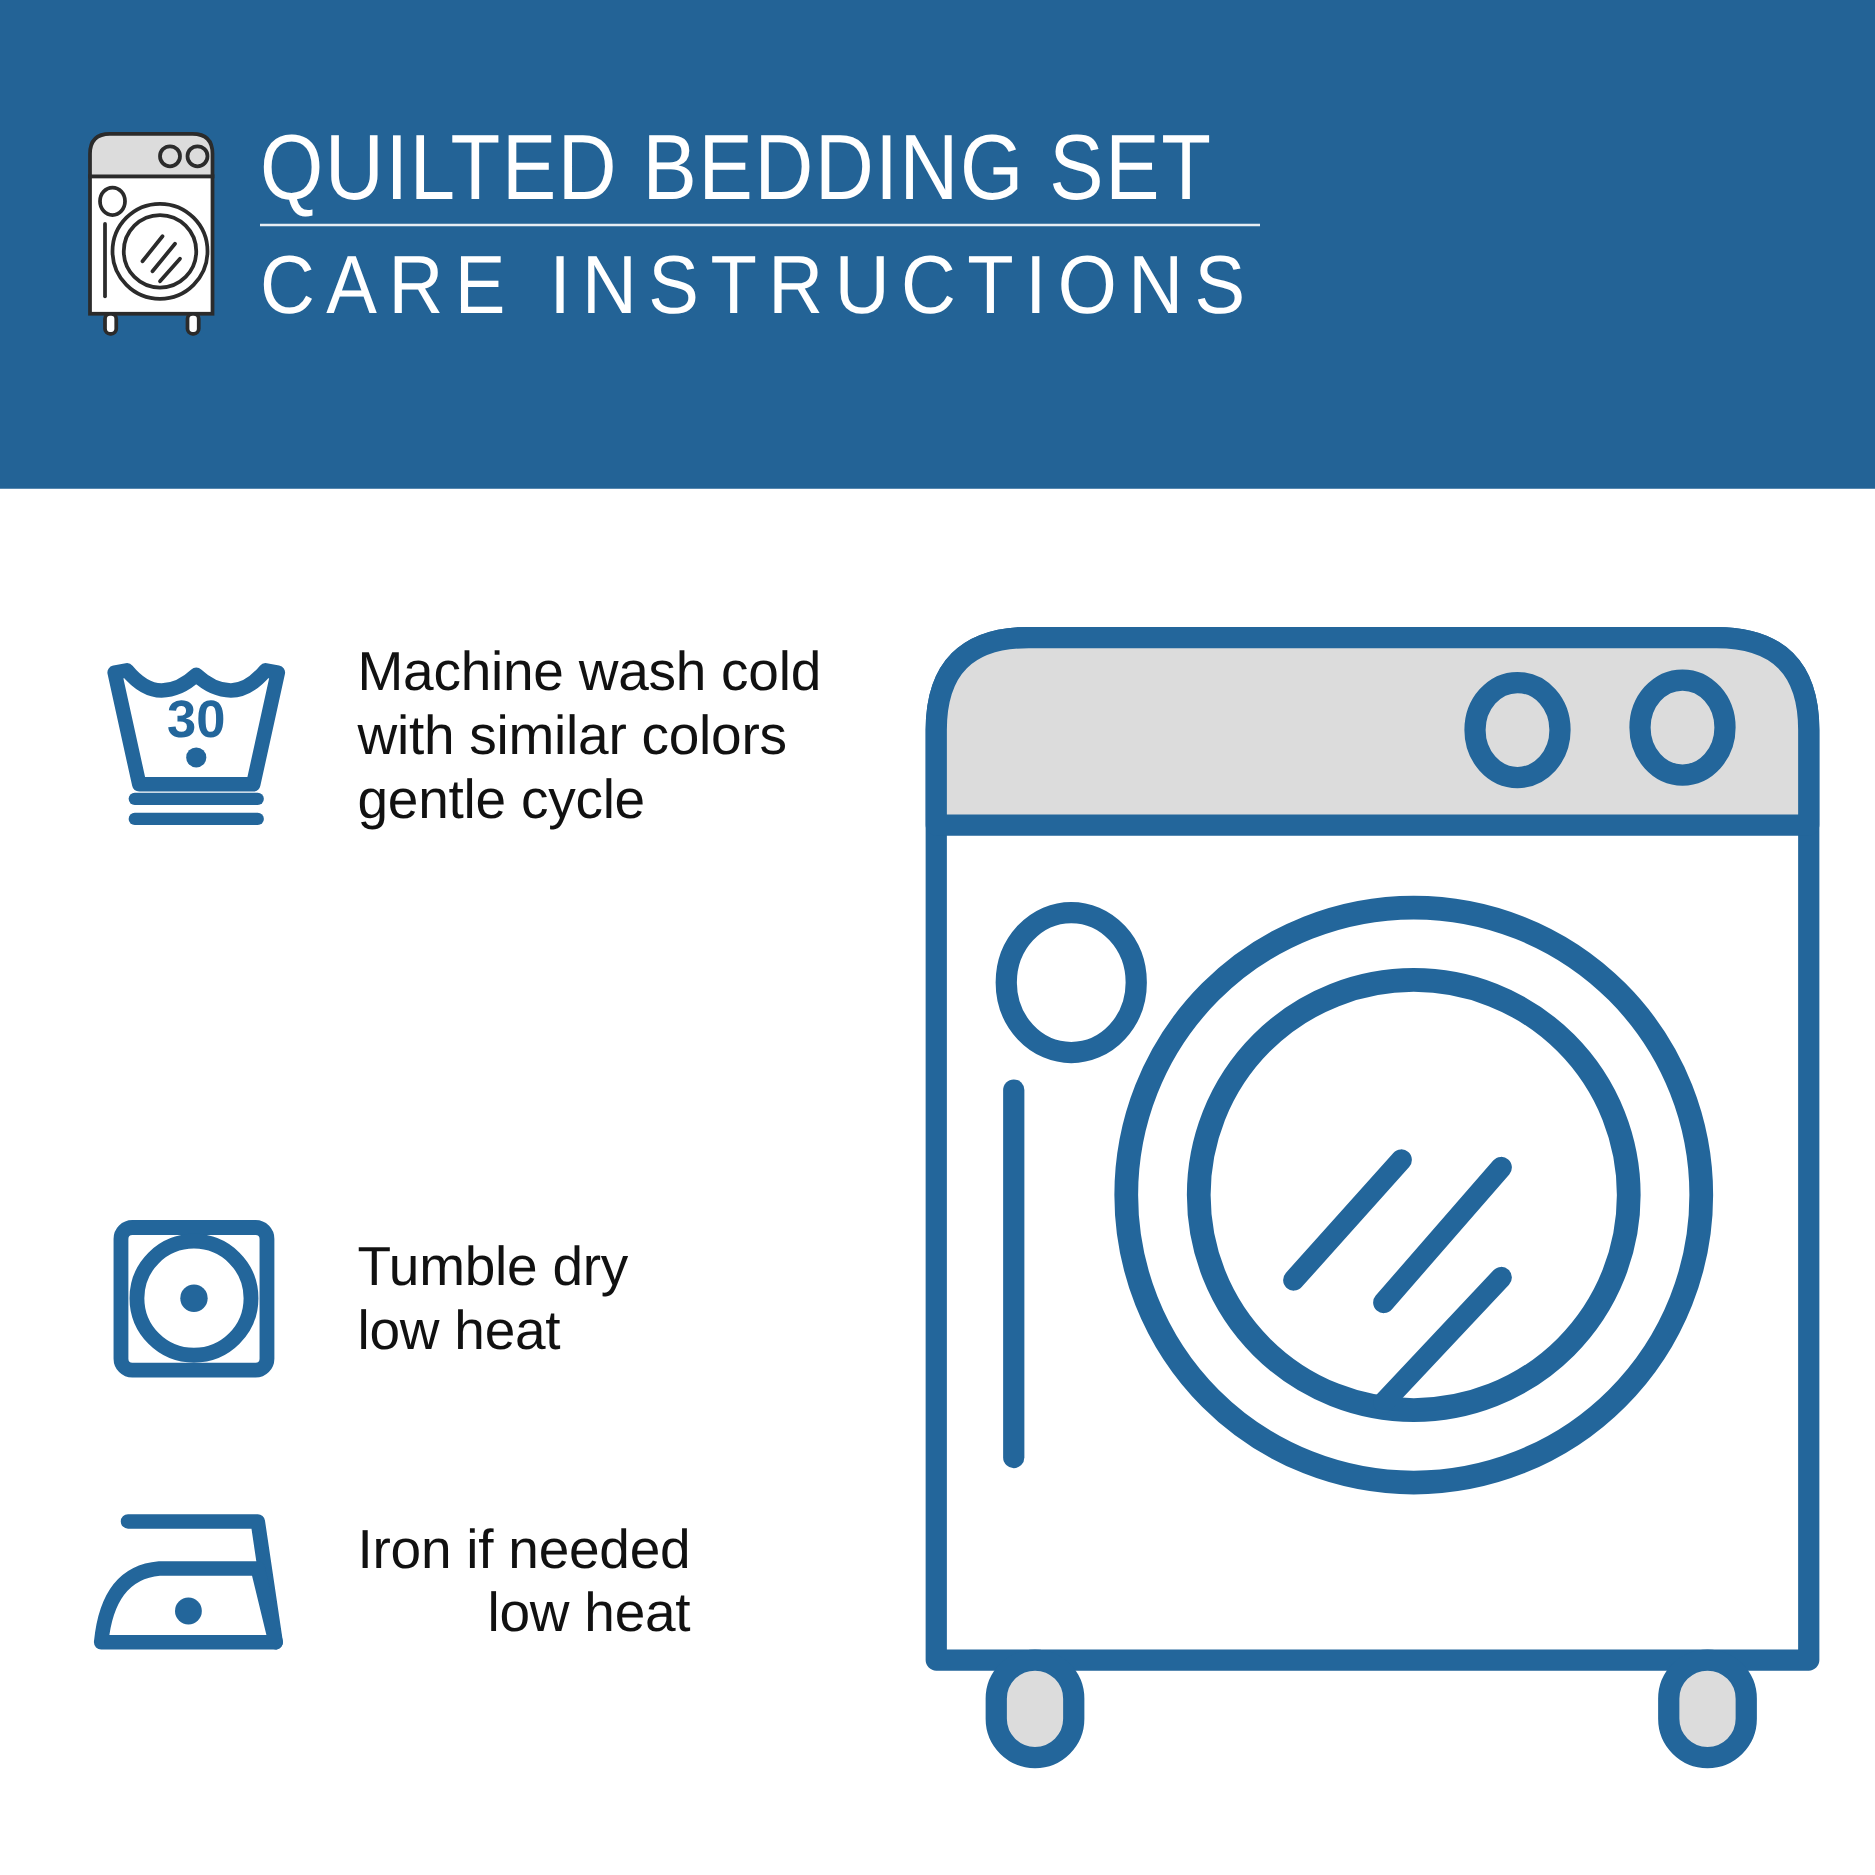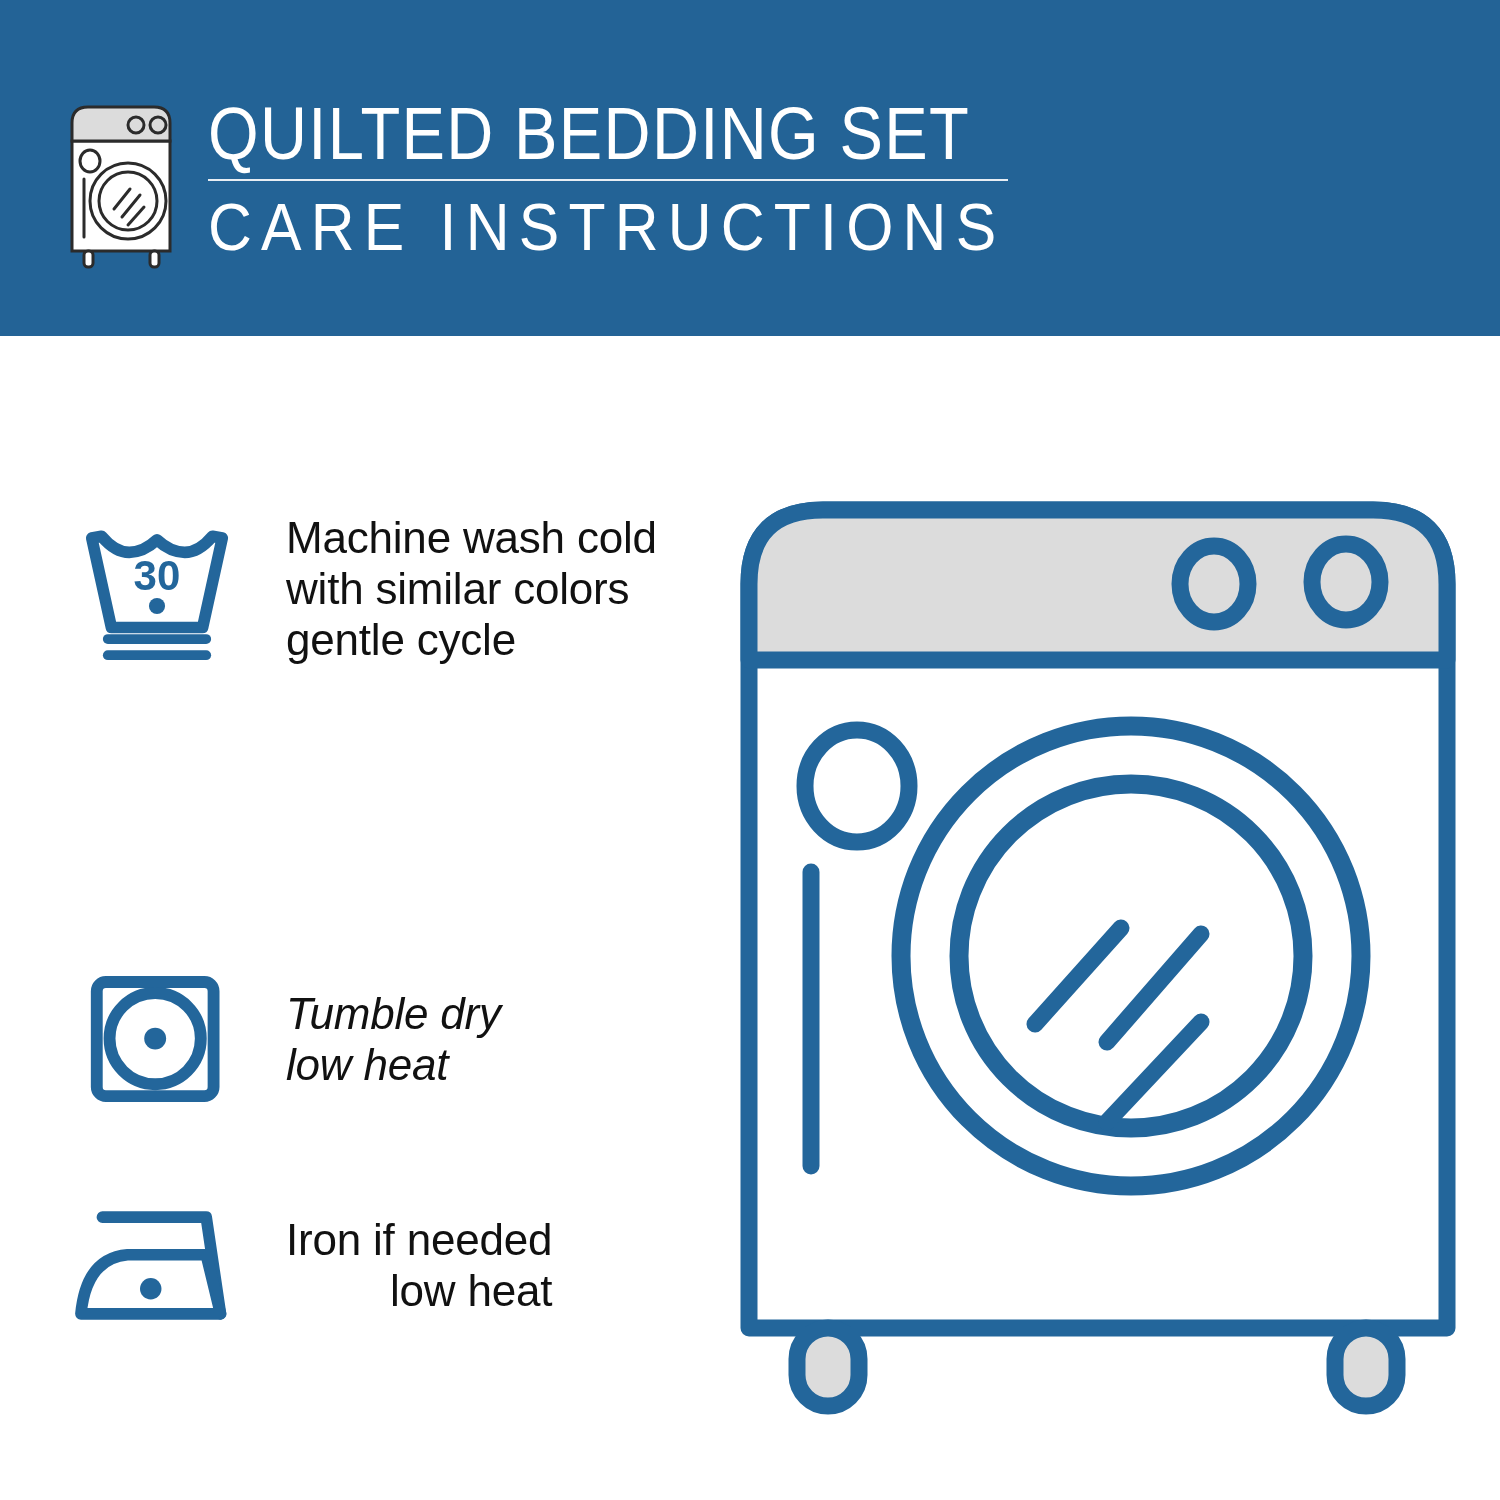"QUILTED BEDDING SET" #header { height: 336px -> 391px }
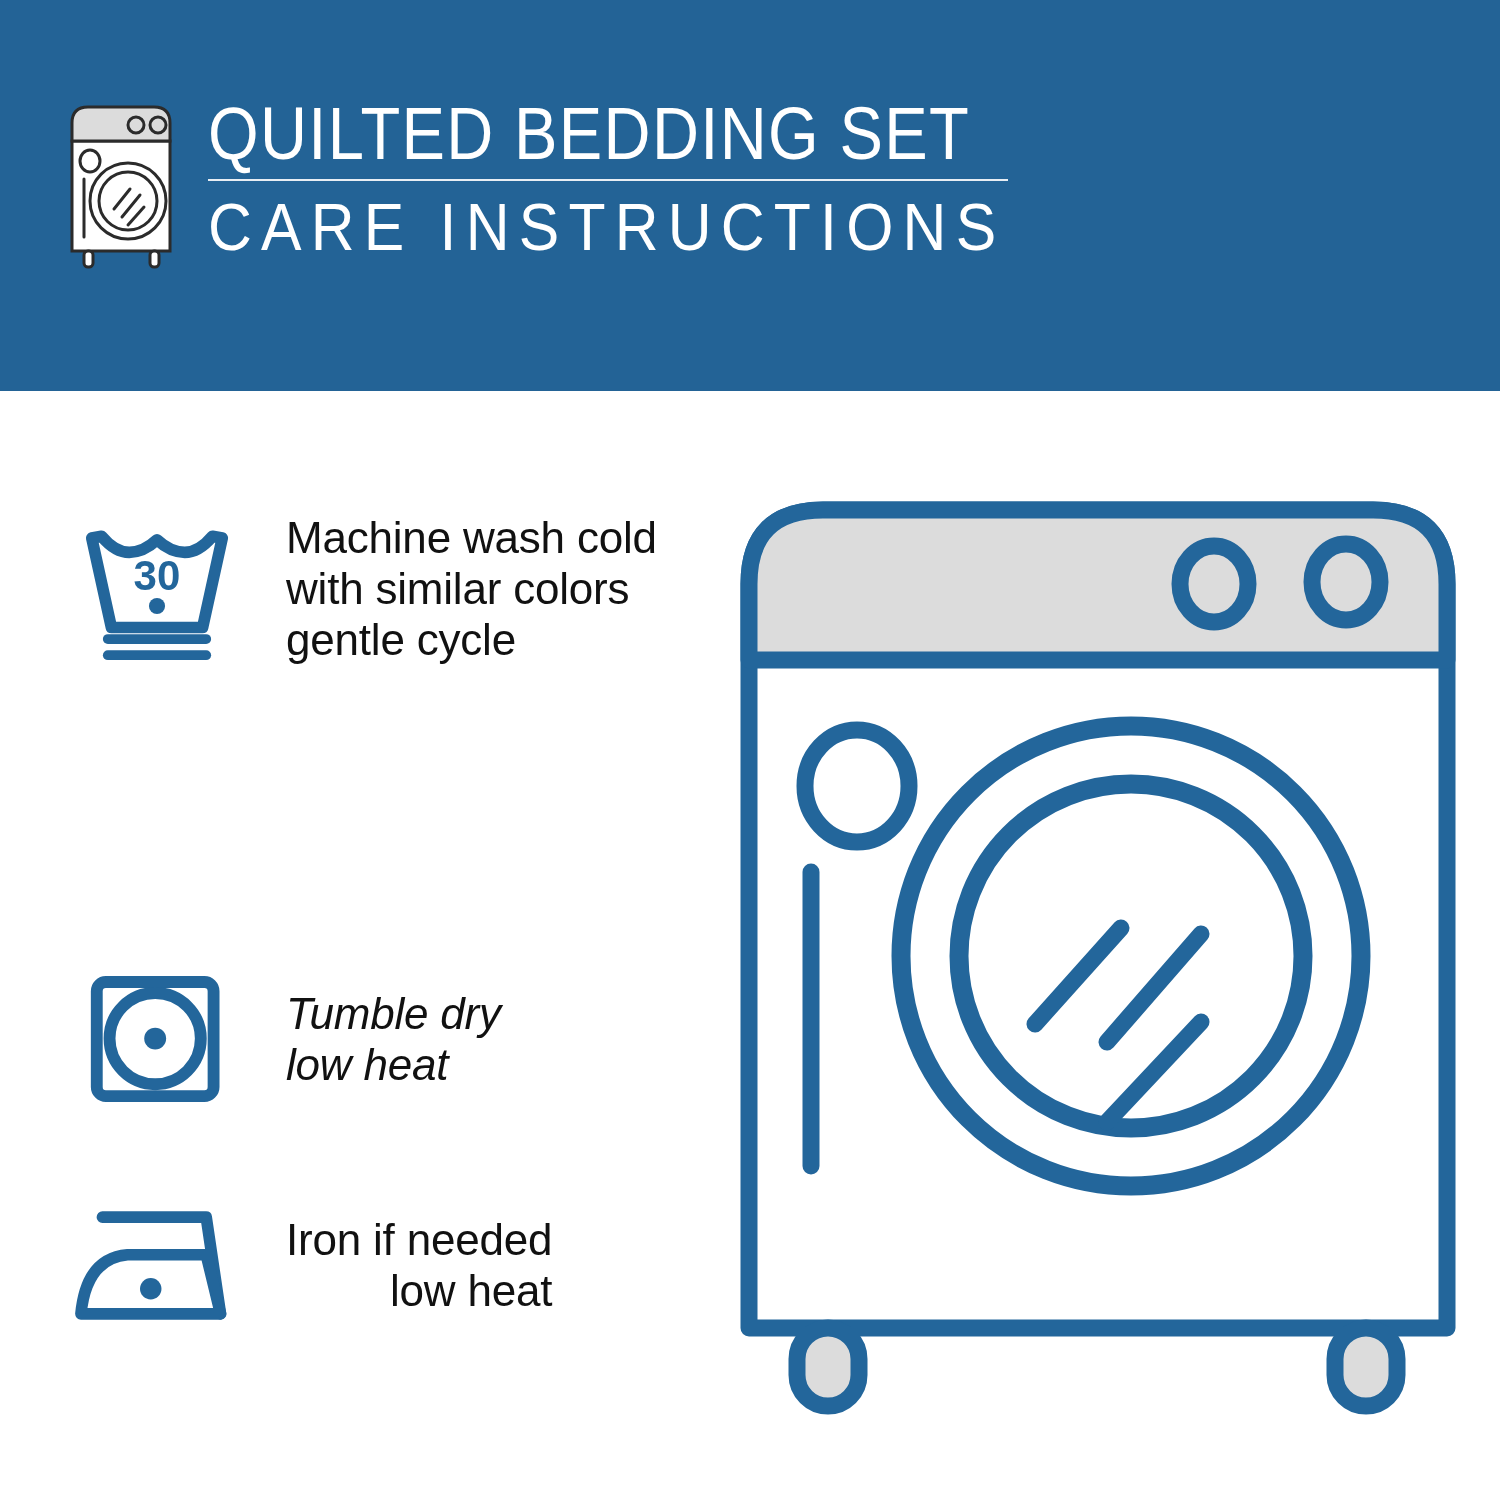"Tumble dry" .care-row[data-row="2"] { font-style: italic -> none }
